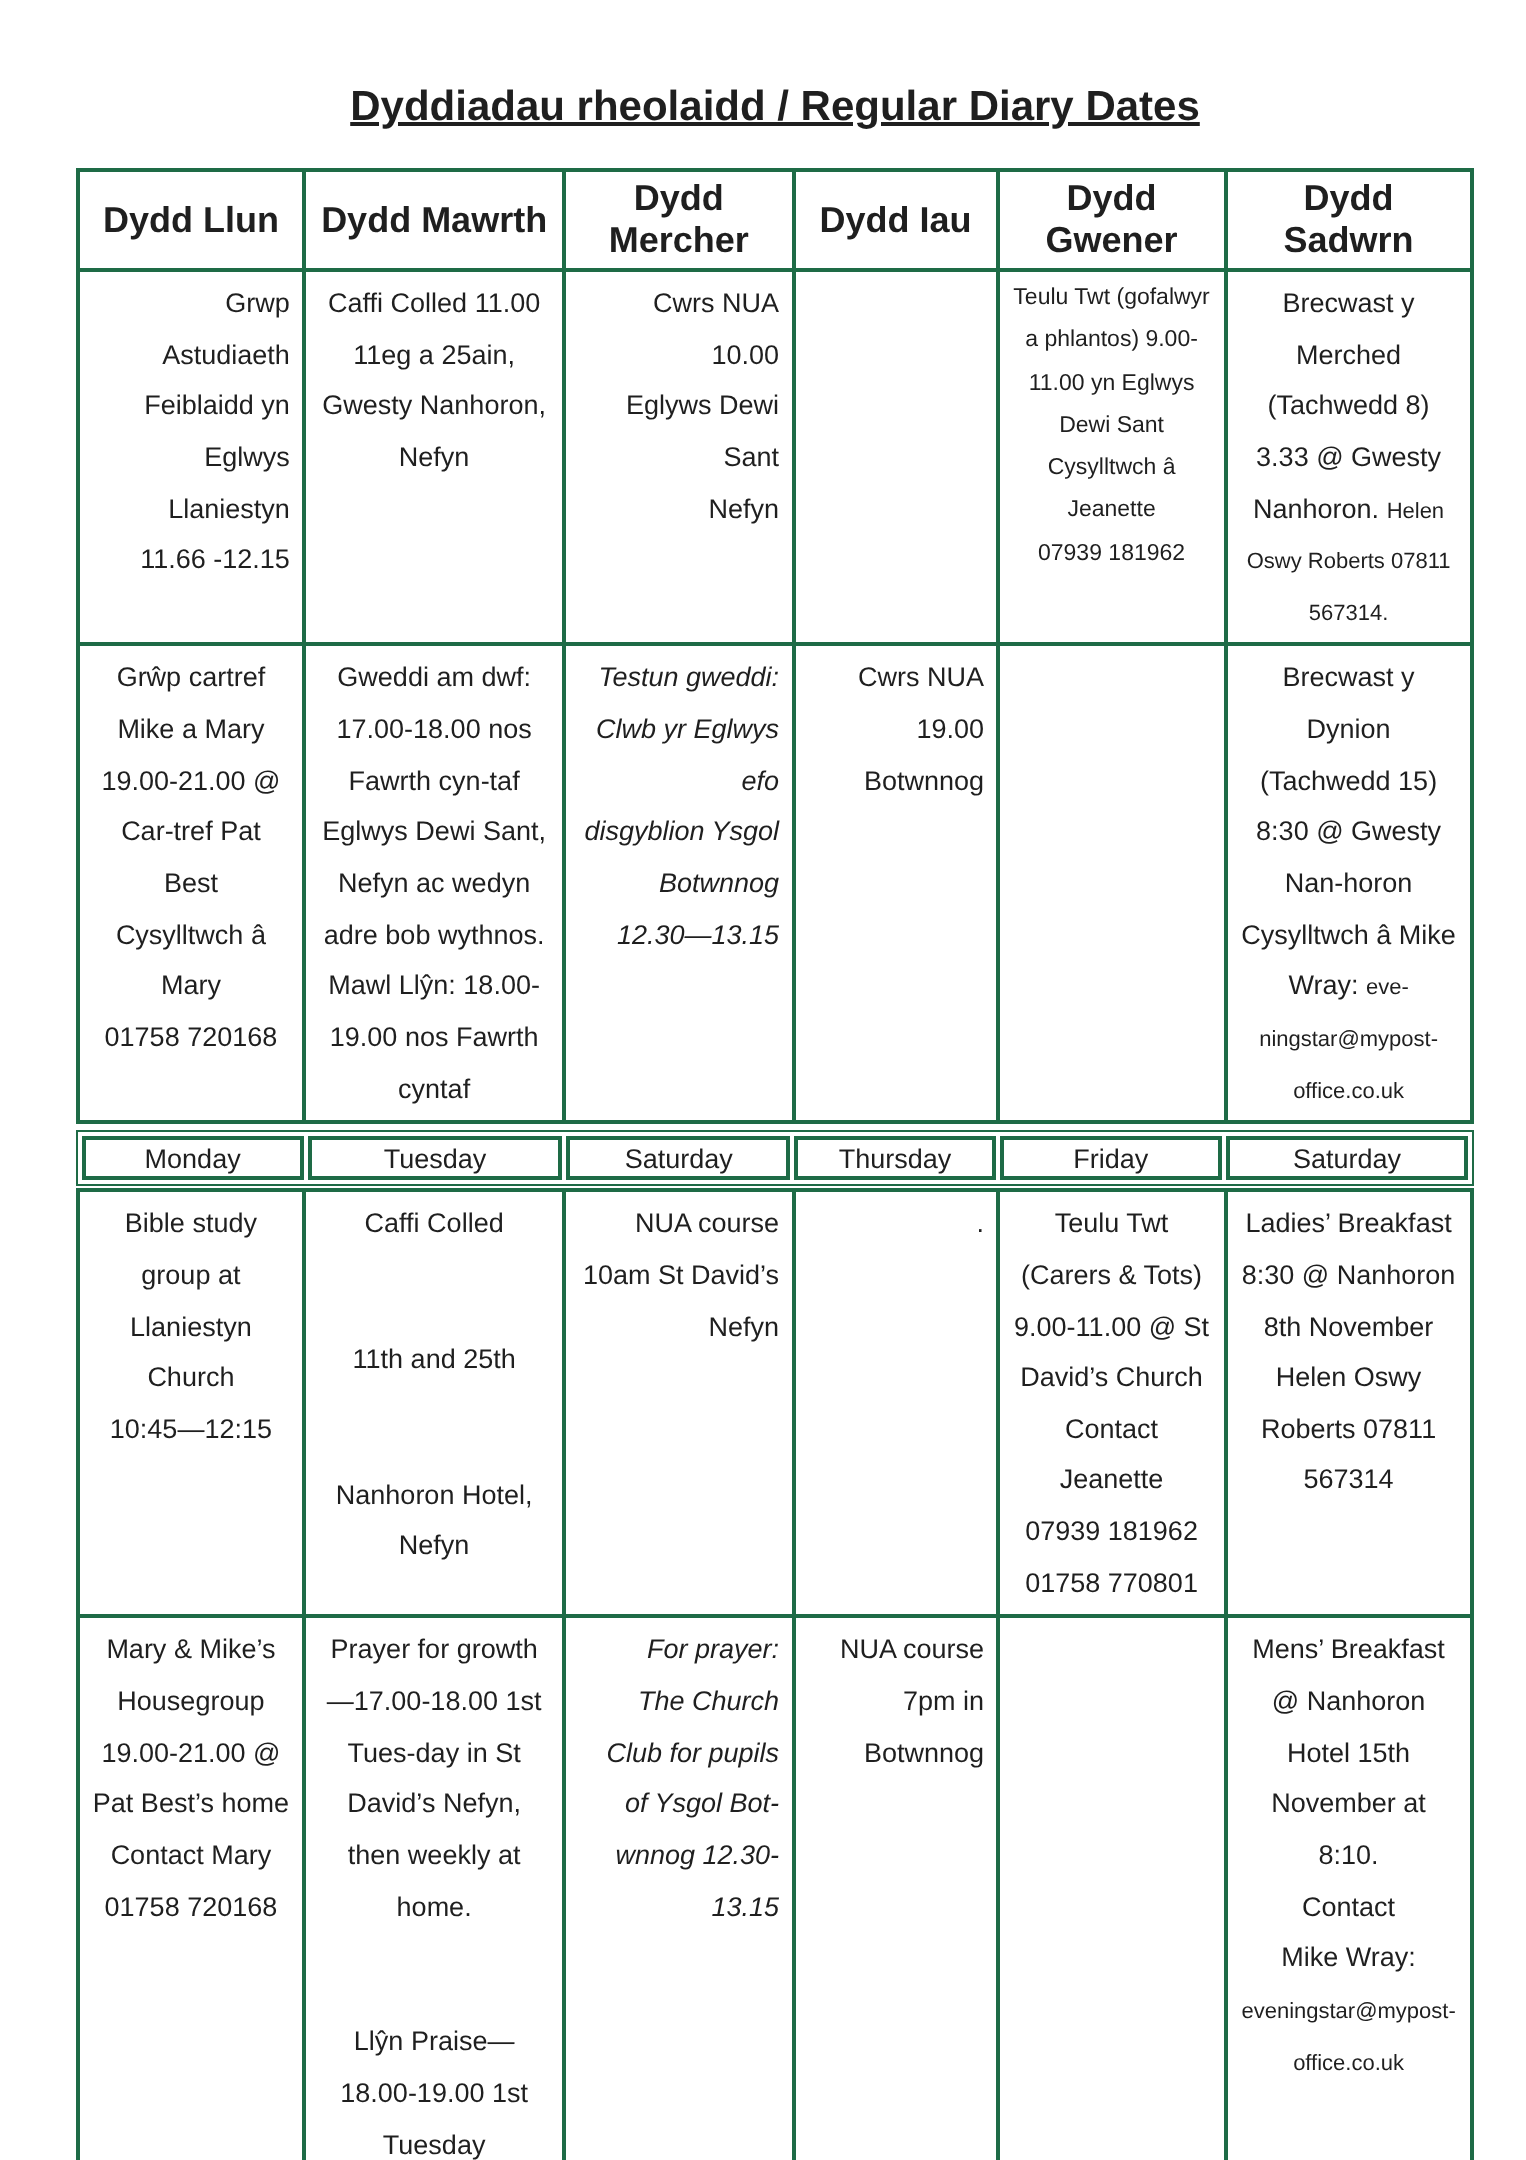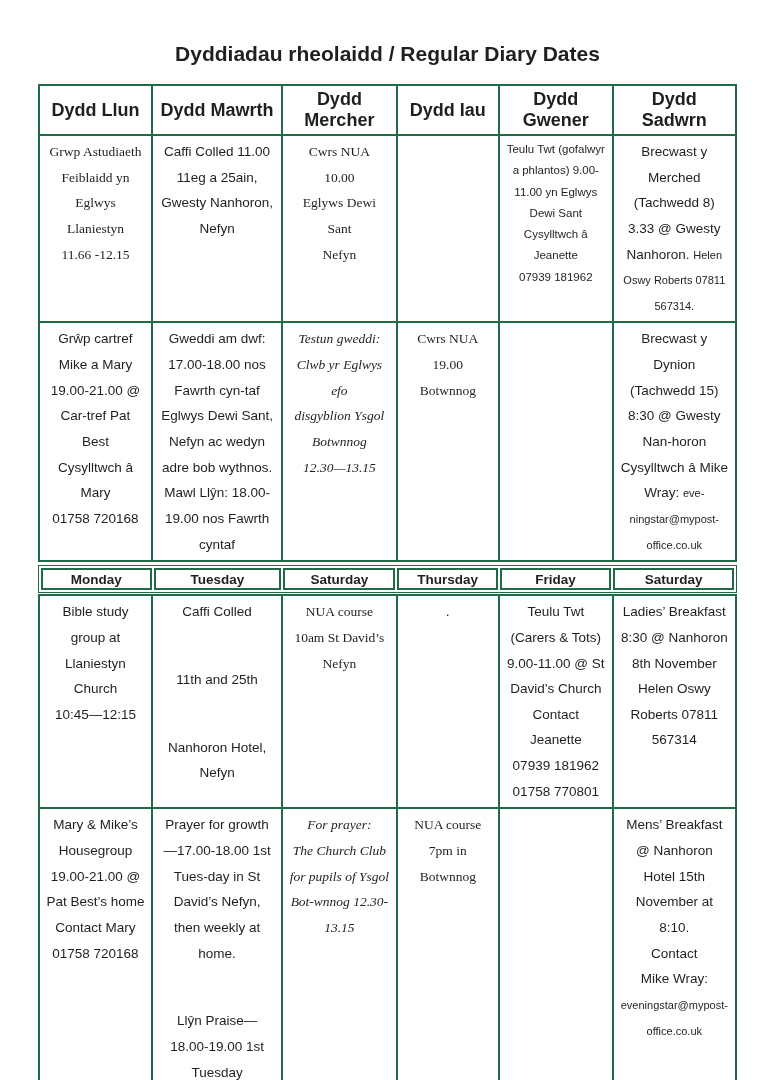"Dyddiadau rheolaidd / Regular Diary" .title { text-decoration: none -> underline }
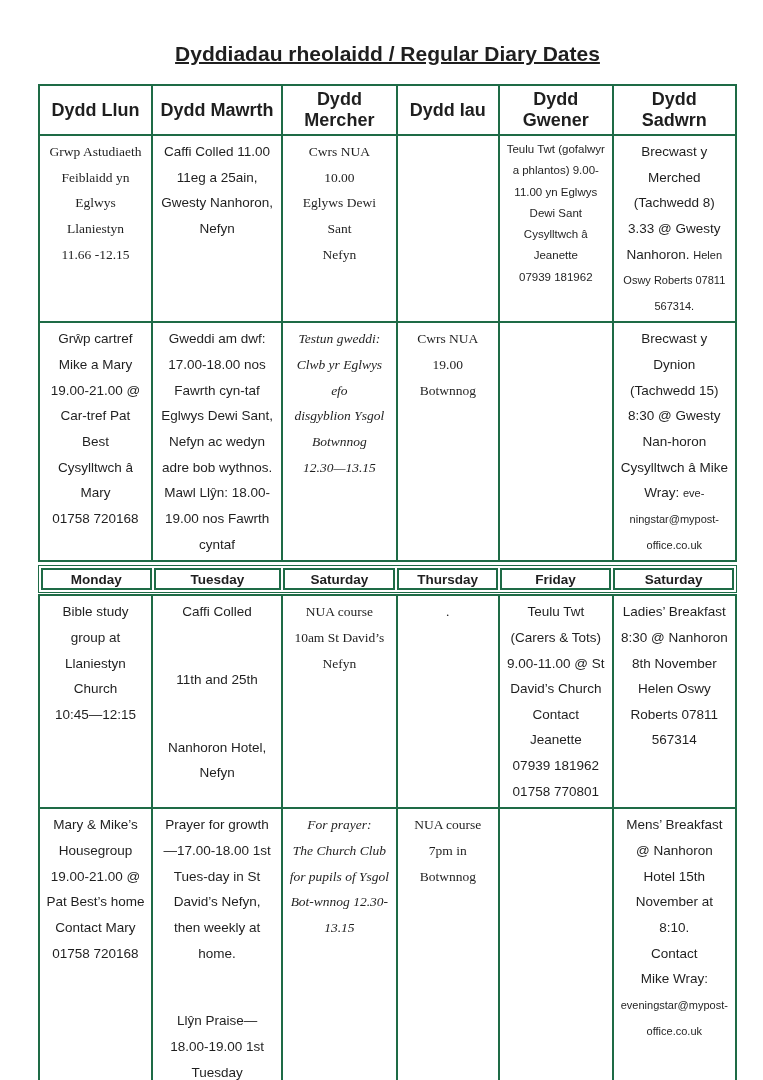"Grwp Astudiaeth" td.center { font-family: Liberation Serif, serif -> none; text-align: center -> right }
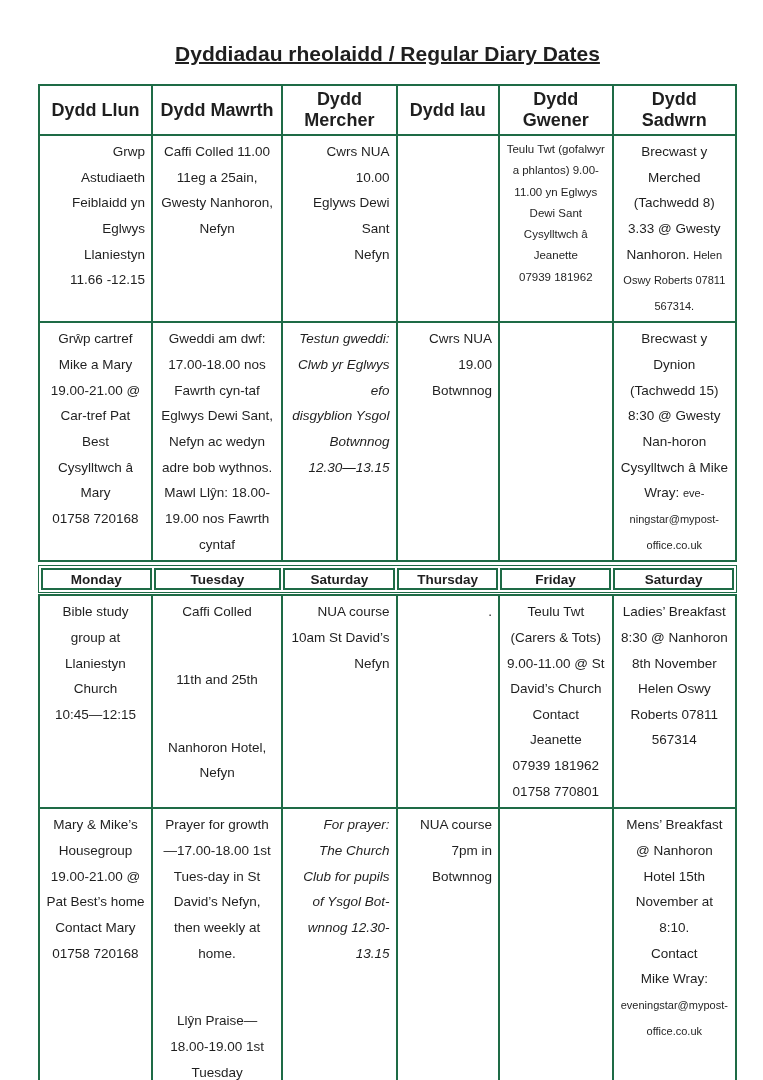"Monday" .eng-head th { font-weight: bold -> normal }
